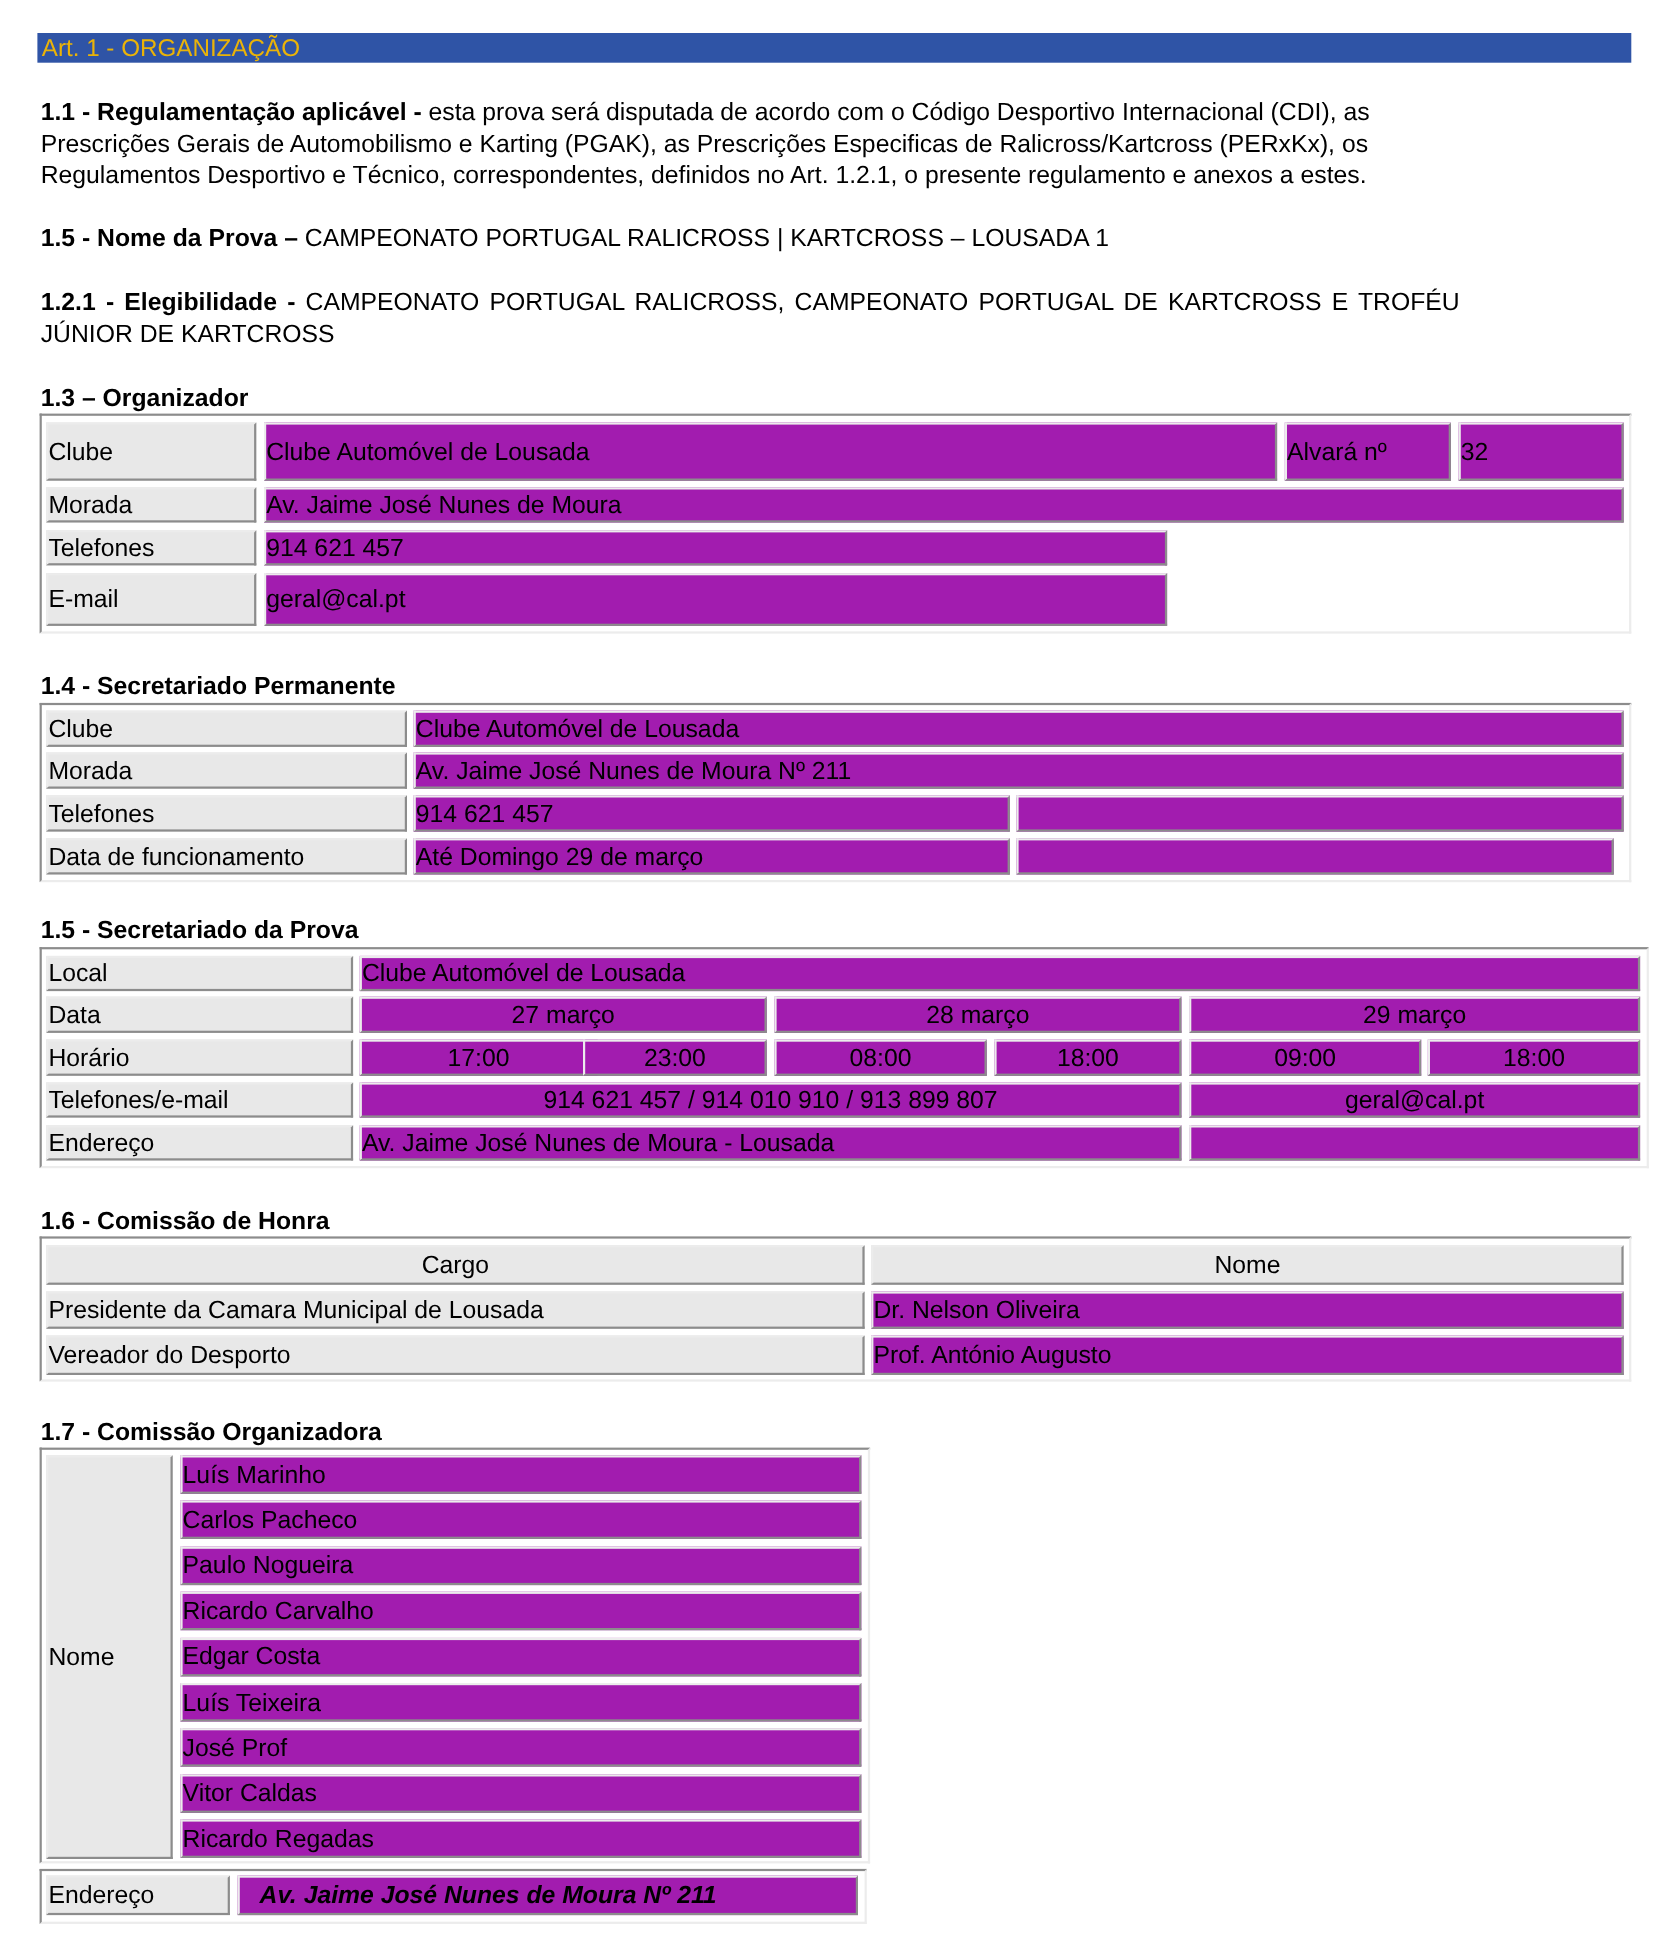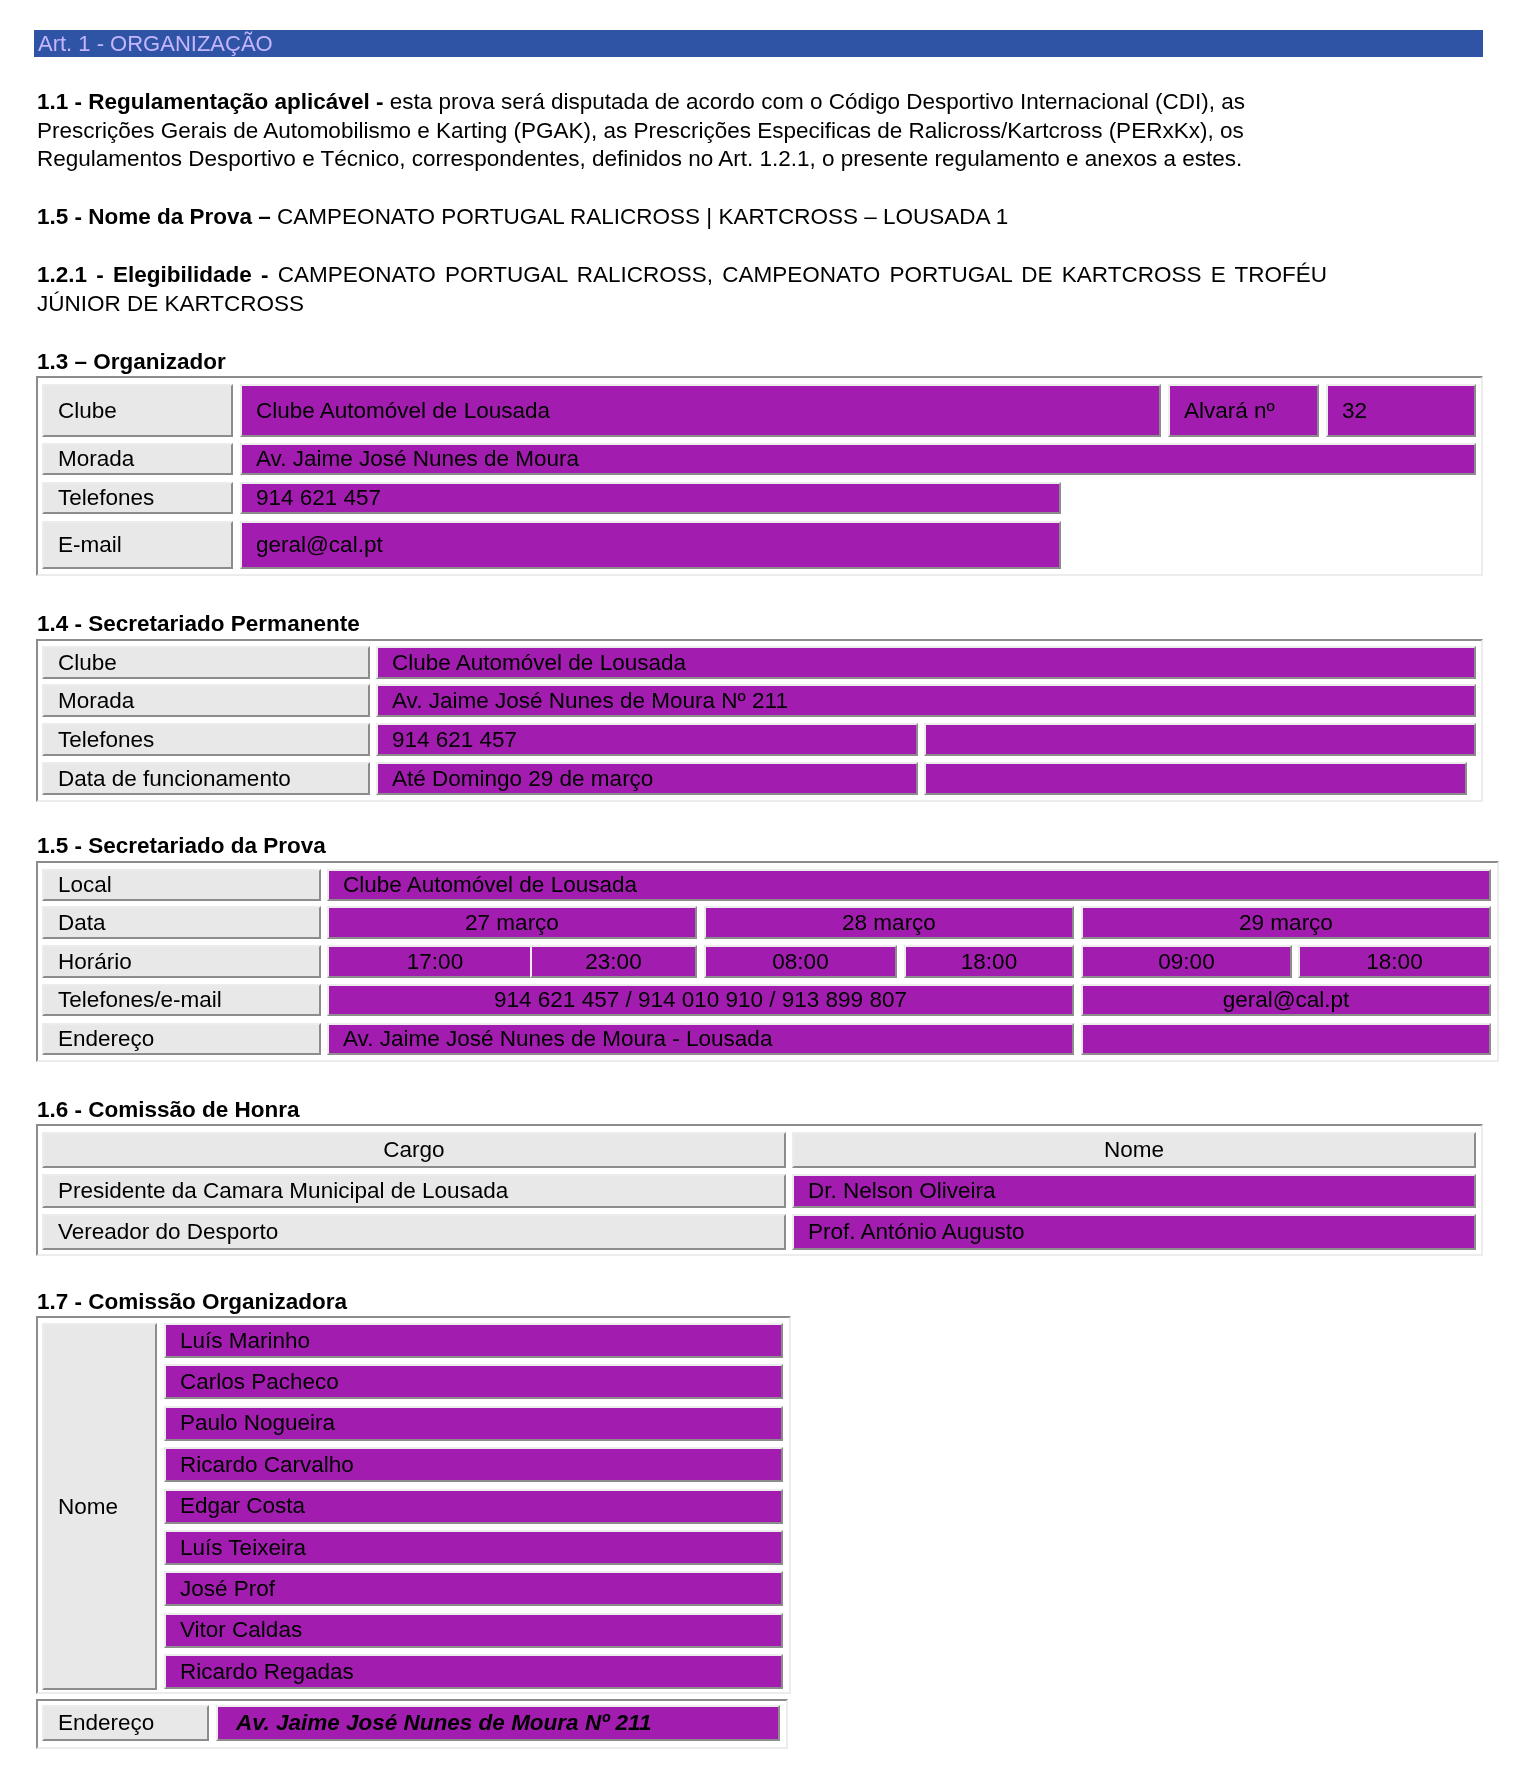"Art. 1 - ORGANIZAÇÃO" .hdr { color: #c4b5fd -> #eab308 }
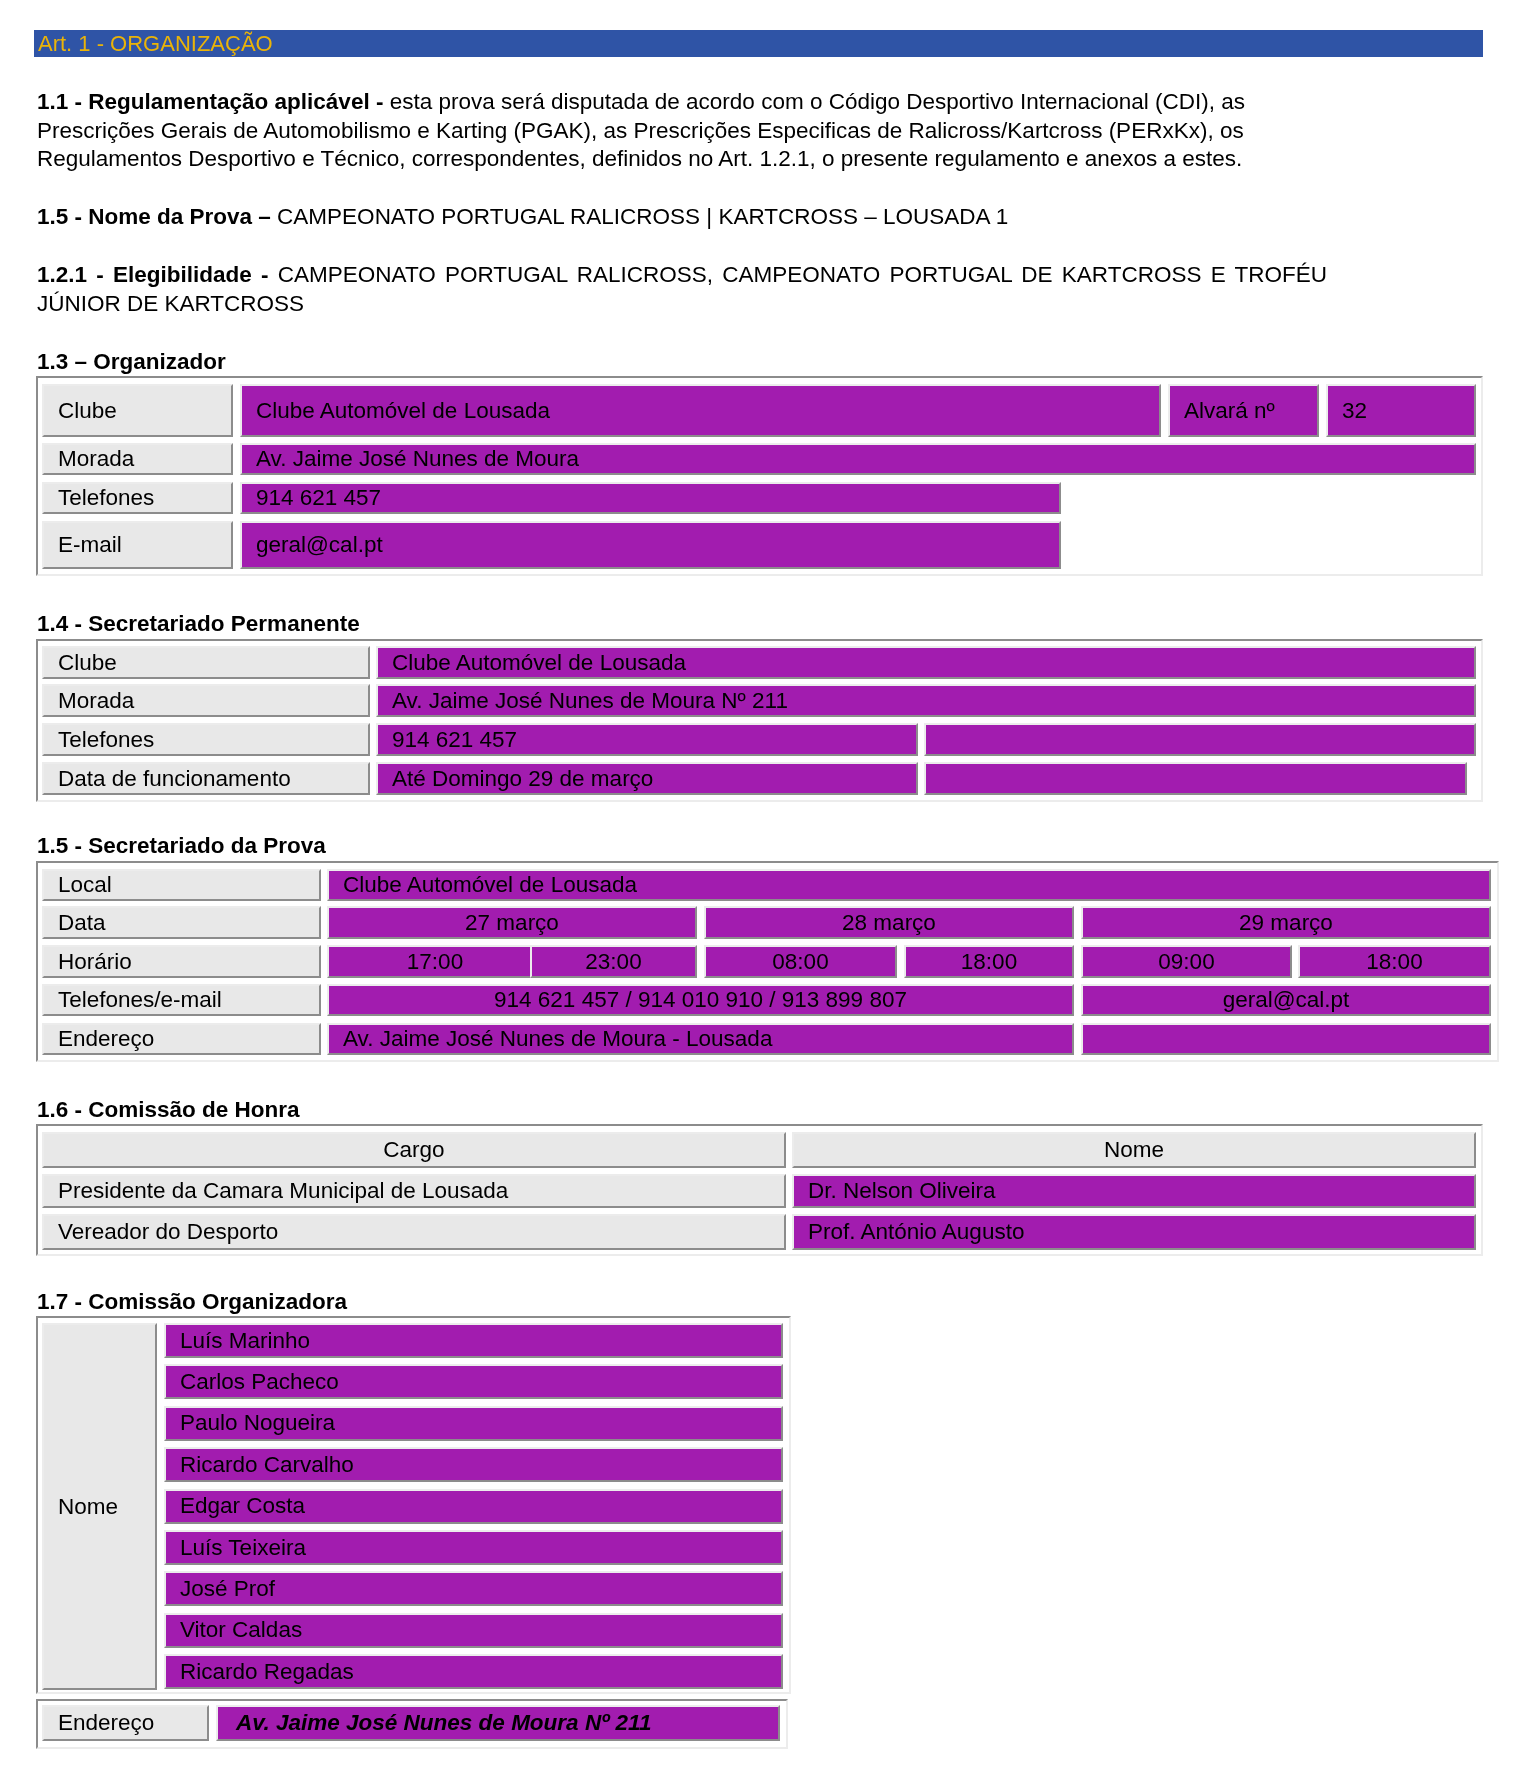"Clube" .cell { padding-left: 14px -> none }
